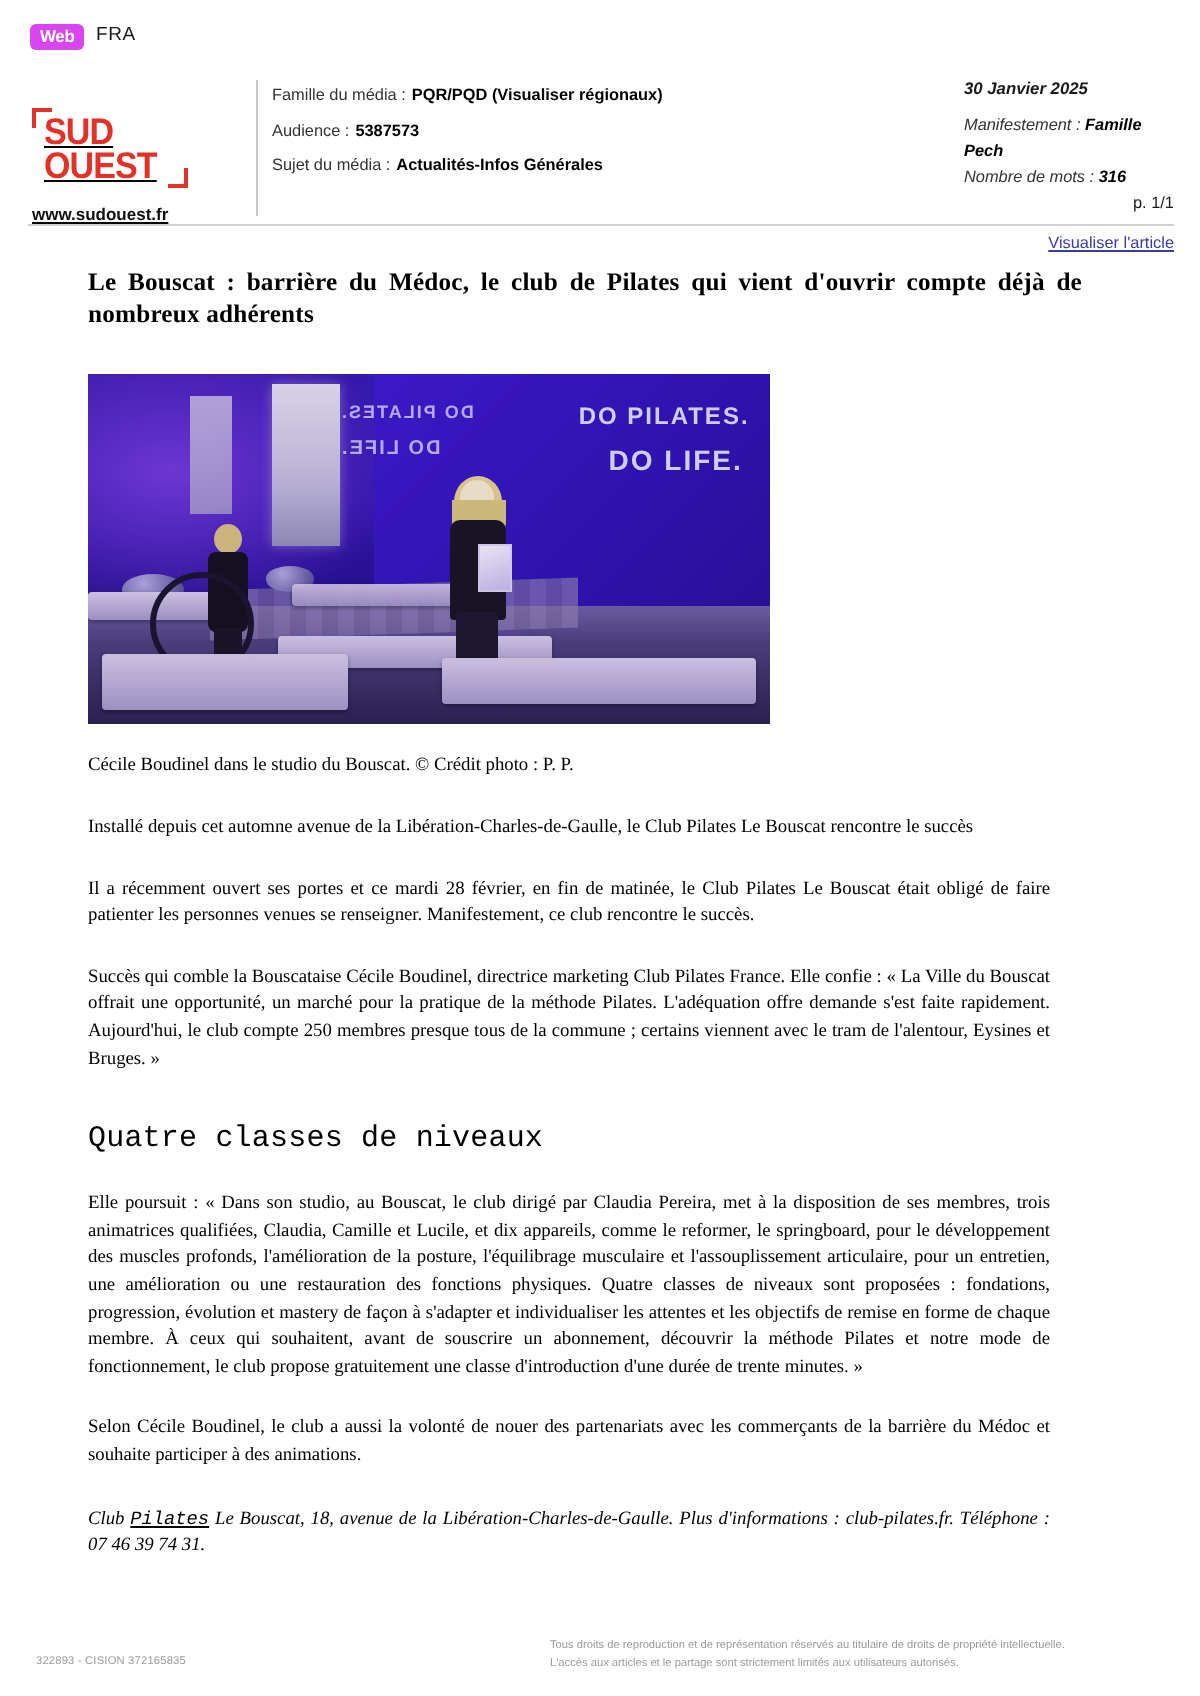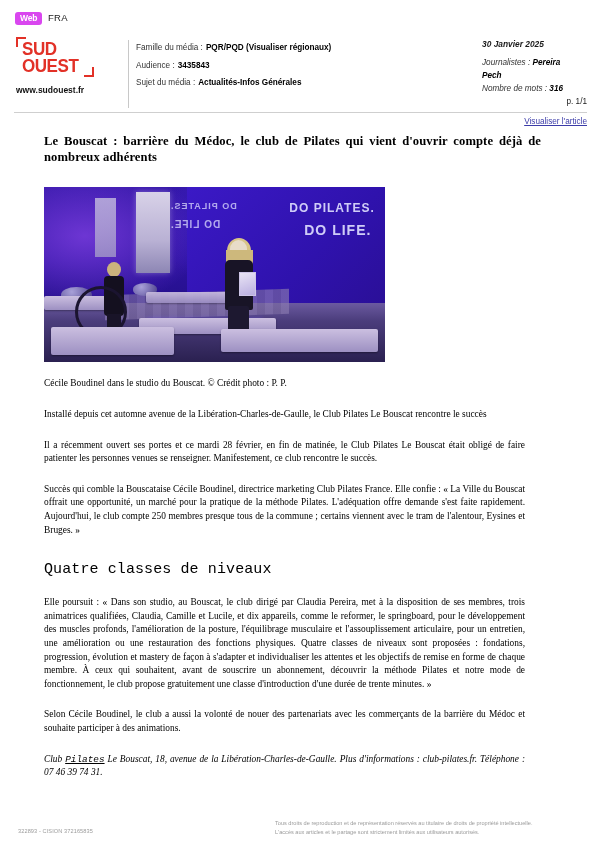"SUD" .logo-block { text-decoration: none -> underline; top: 37px -> 54px }
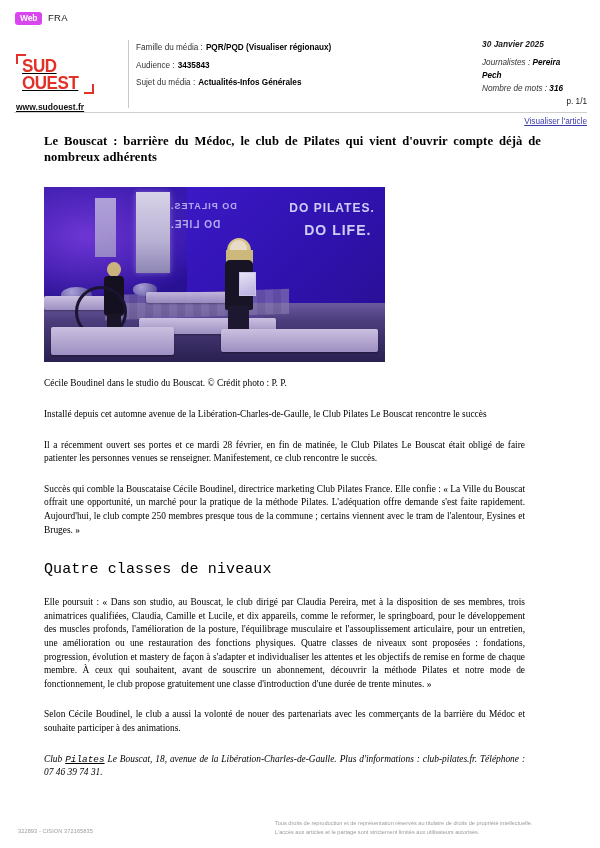"3435843" span.v { text: 3435843 -> 5387573 }
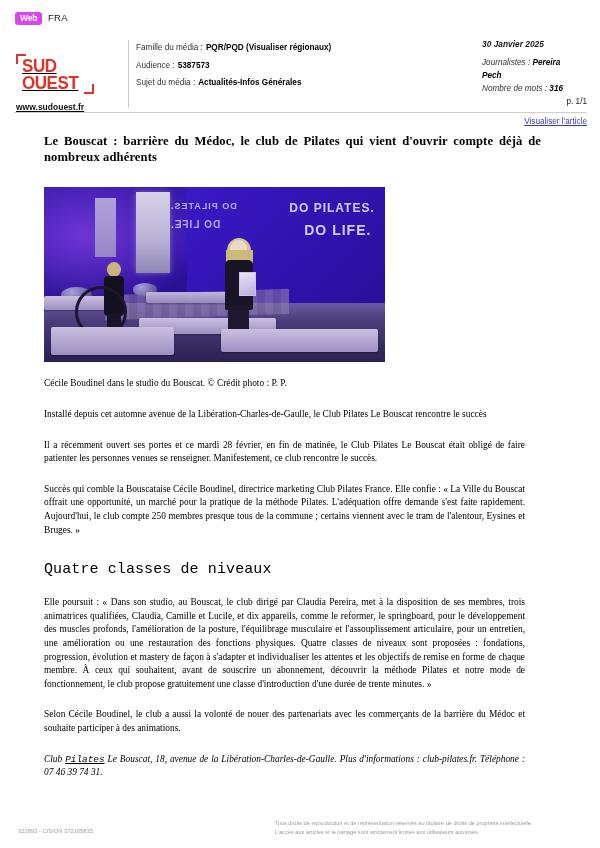"Journalistes :" span.k { text: Journalistes -> Manifestement }
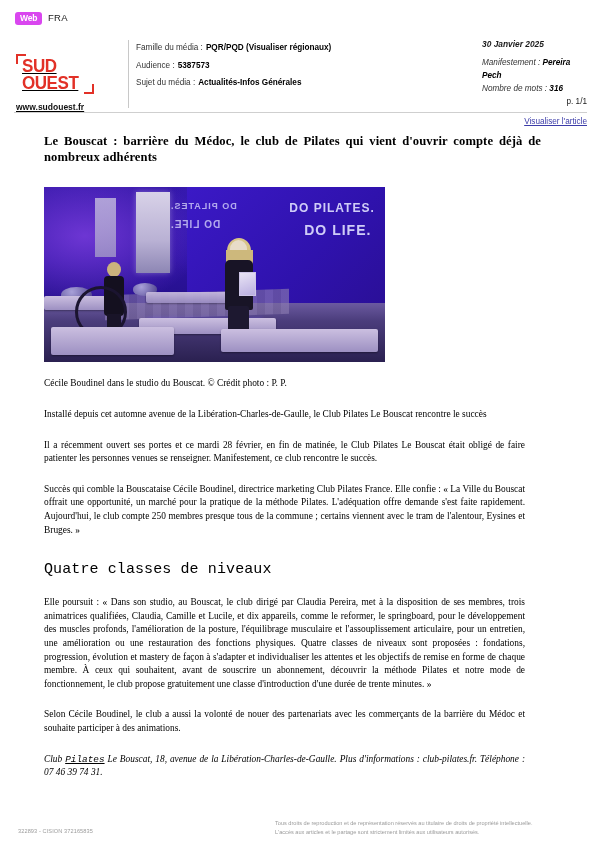"Pereira" span.v { text: Pereira -> Famille }
